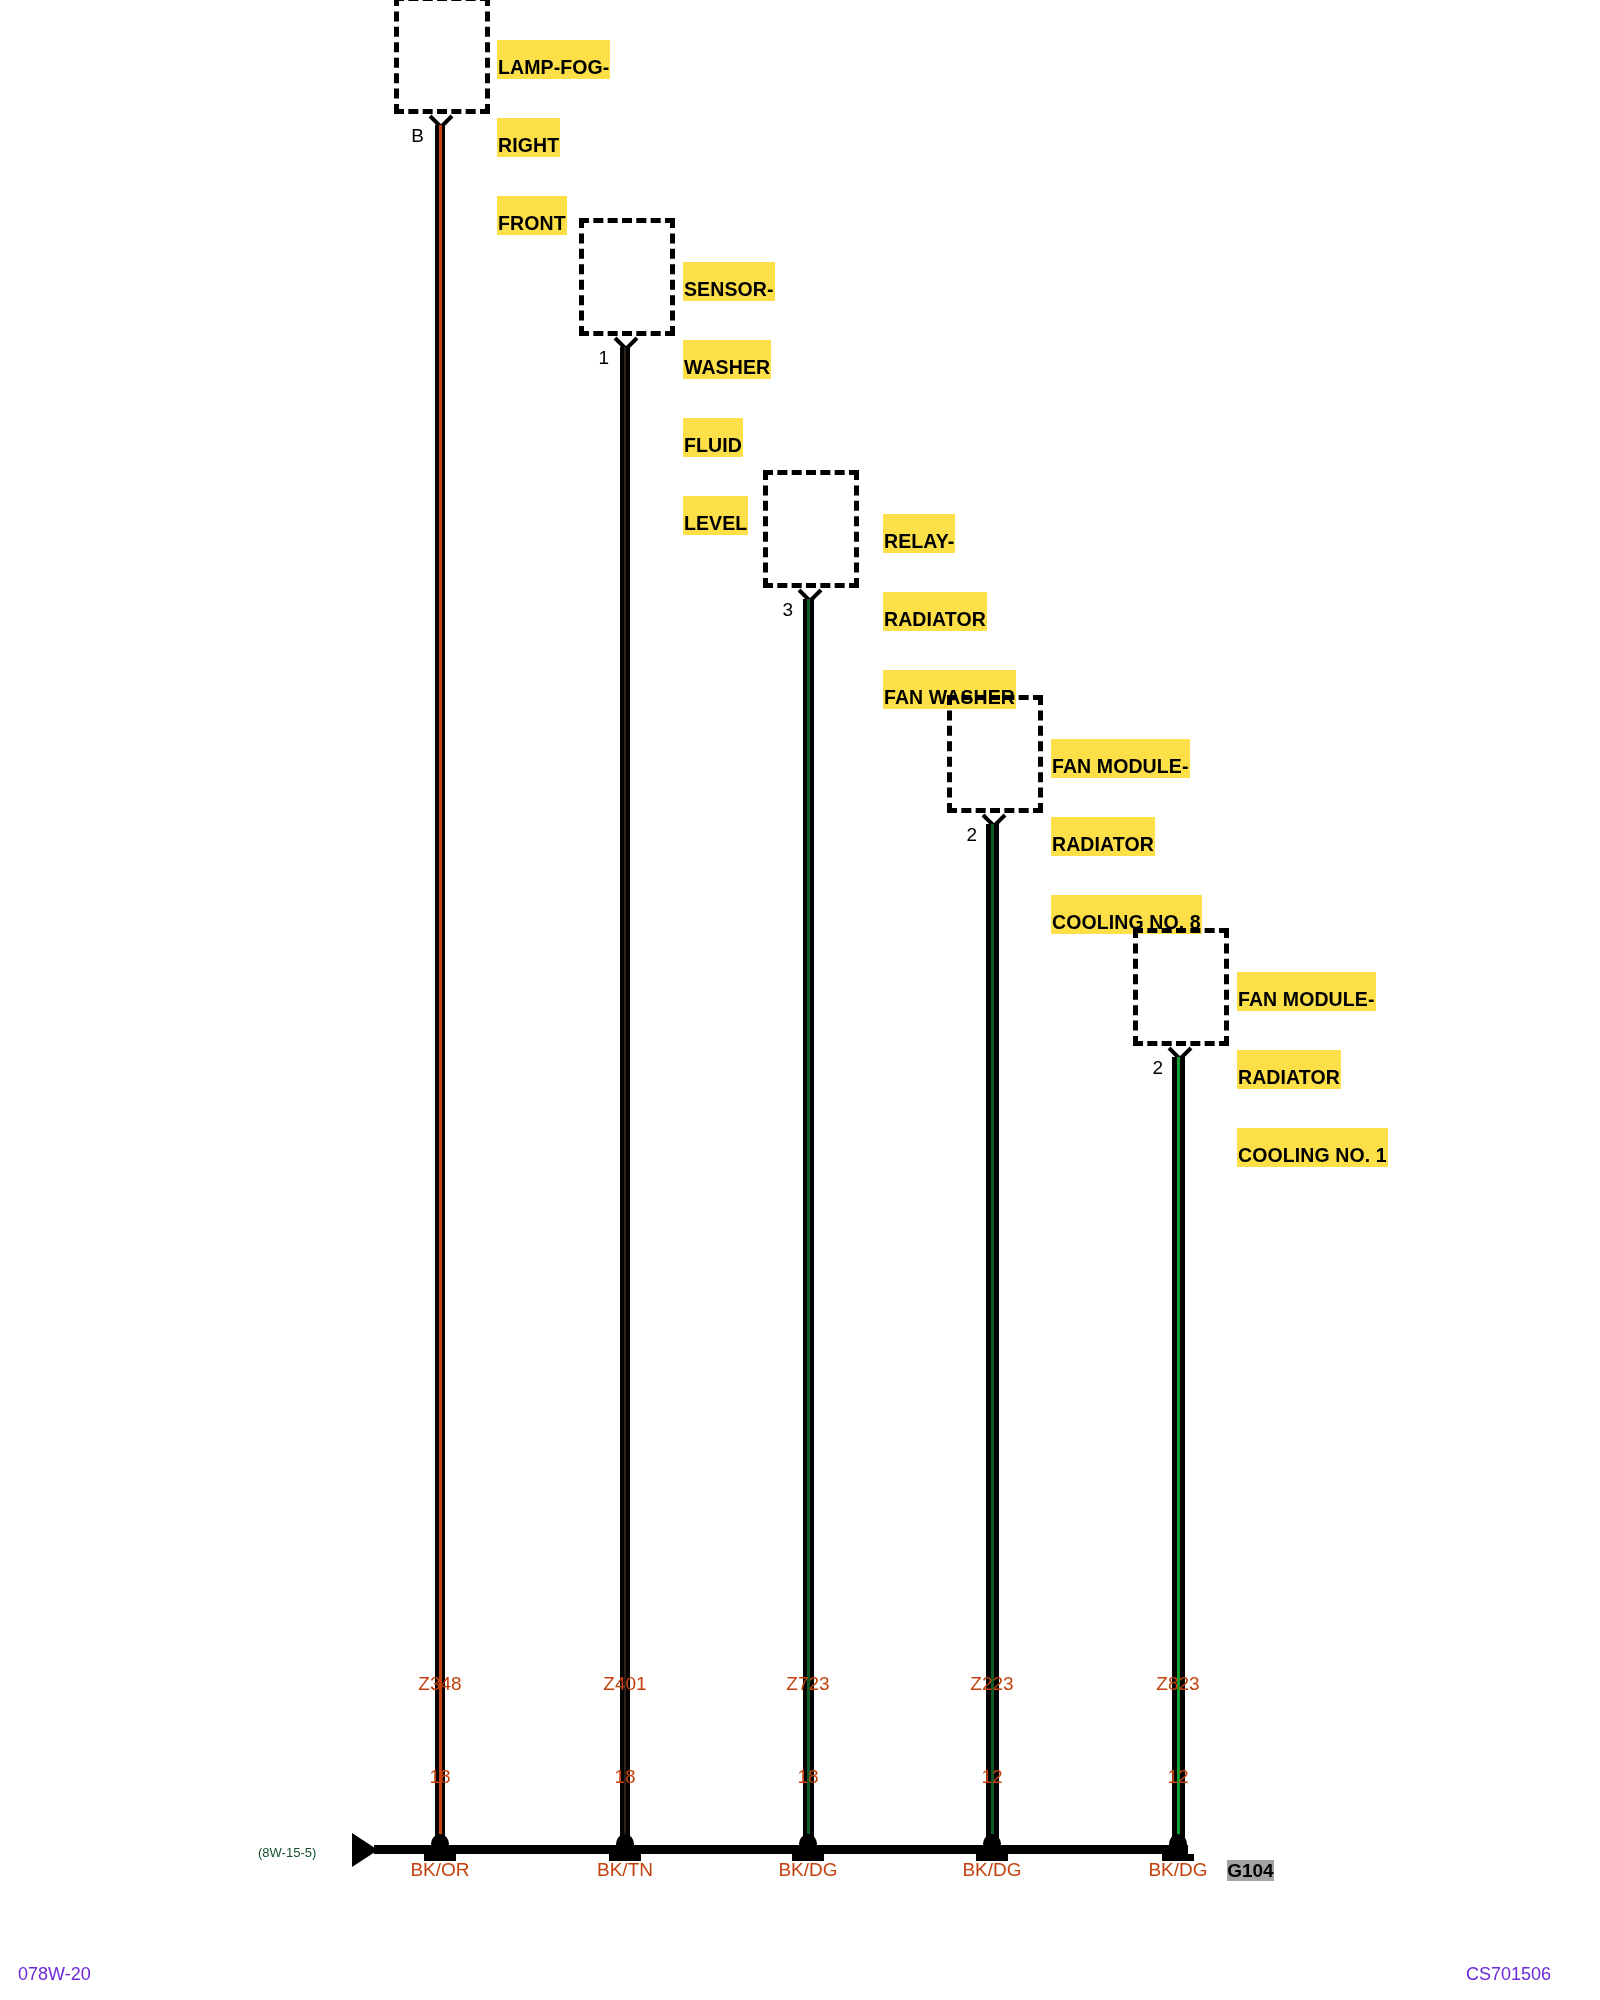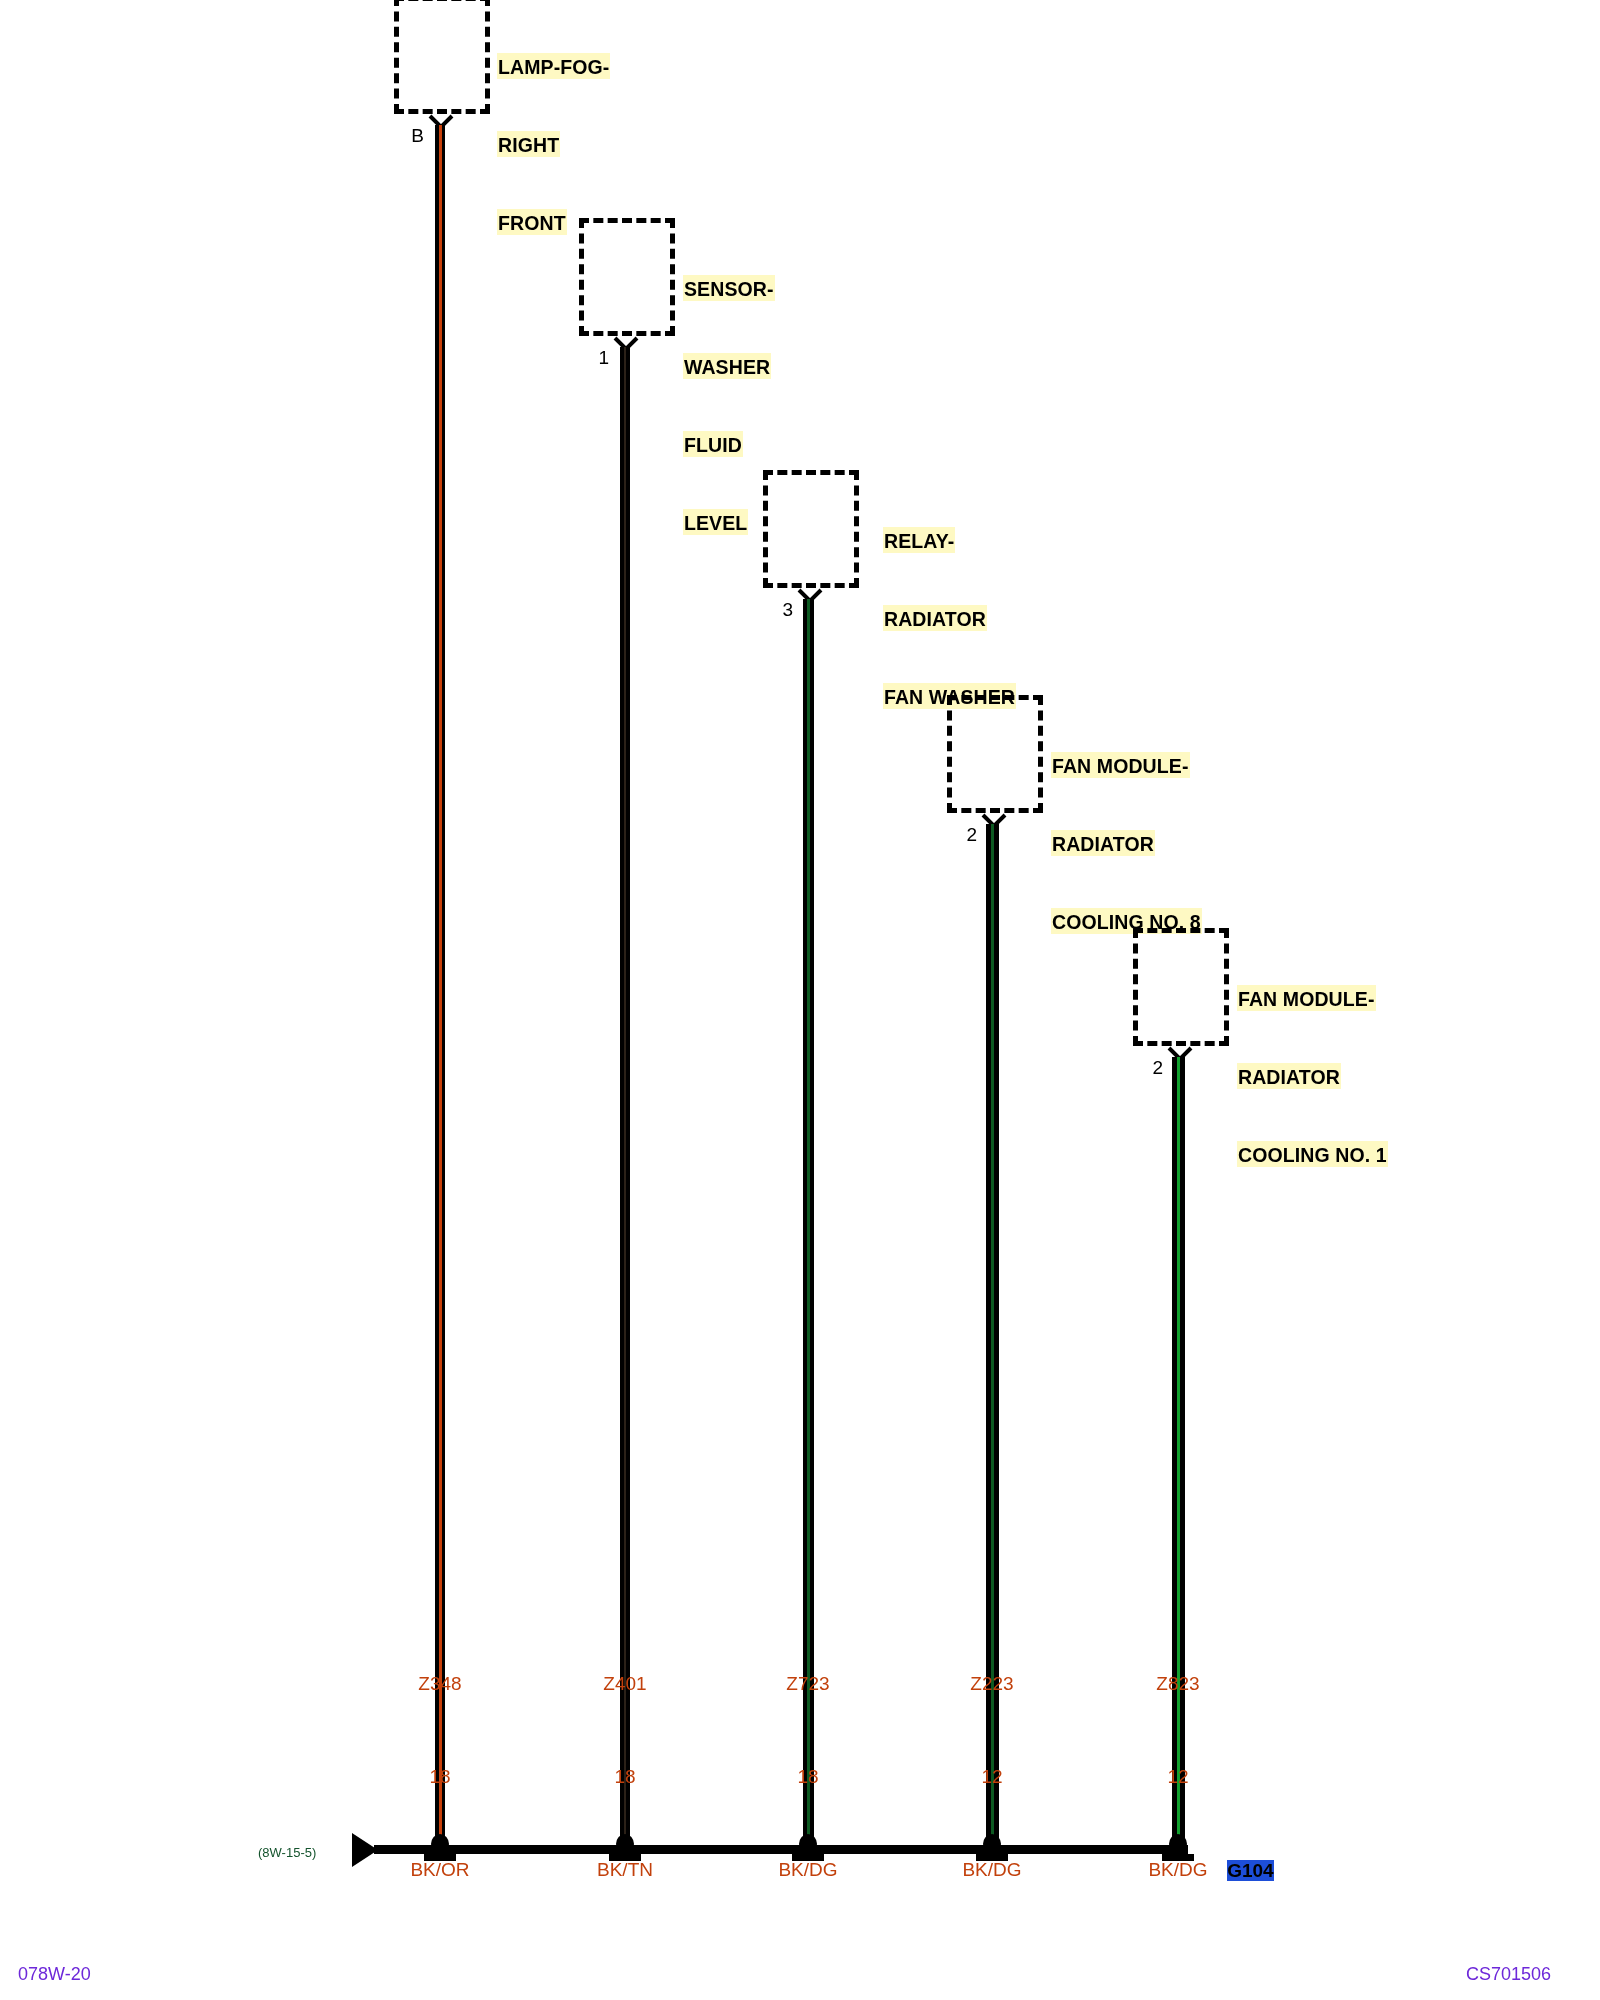"LAMP-FOG-" .comp-label span.hl { background: #fef9c3 -> #fde047; padding: 3px 1px 1px 1px -> 16px 1px 1px 1px }
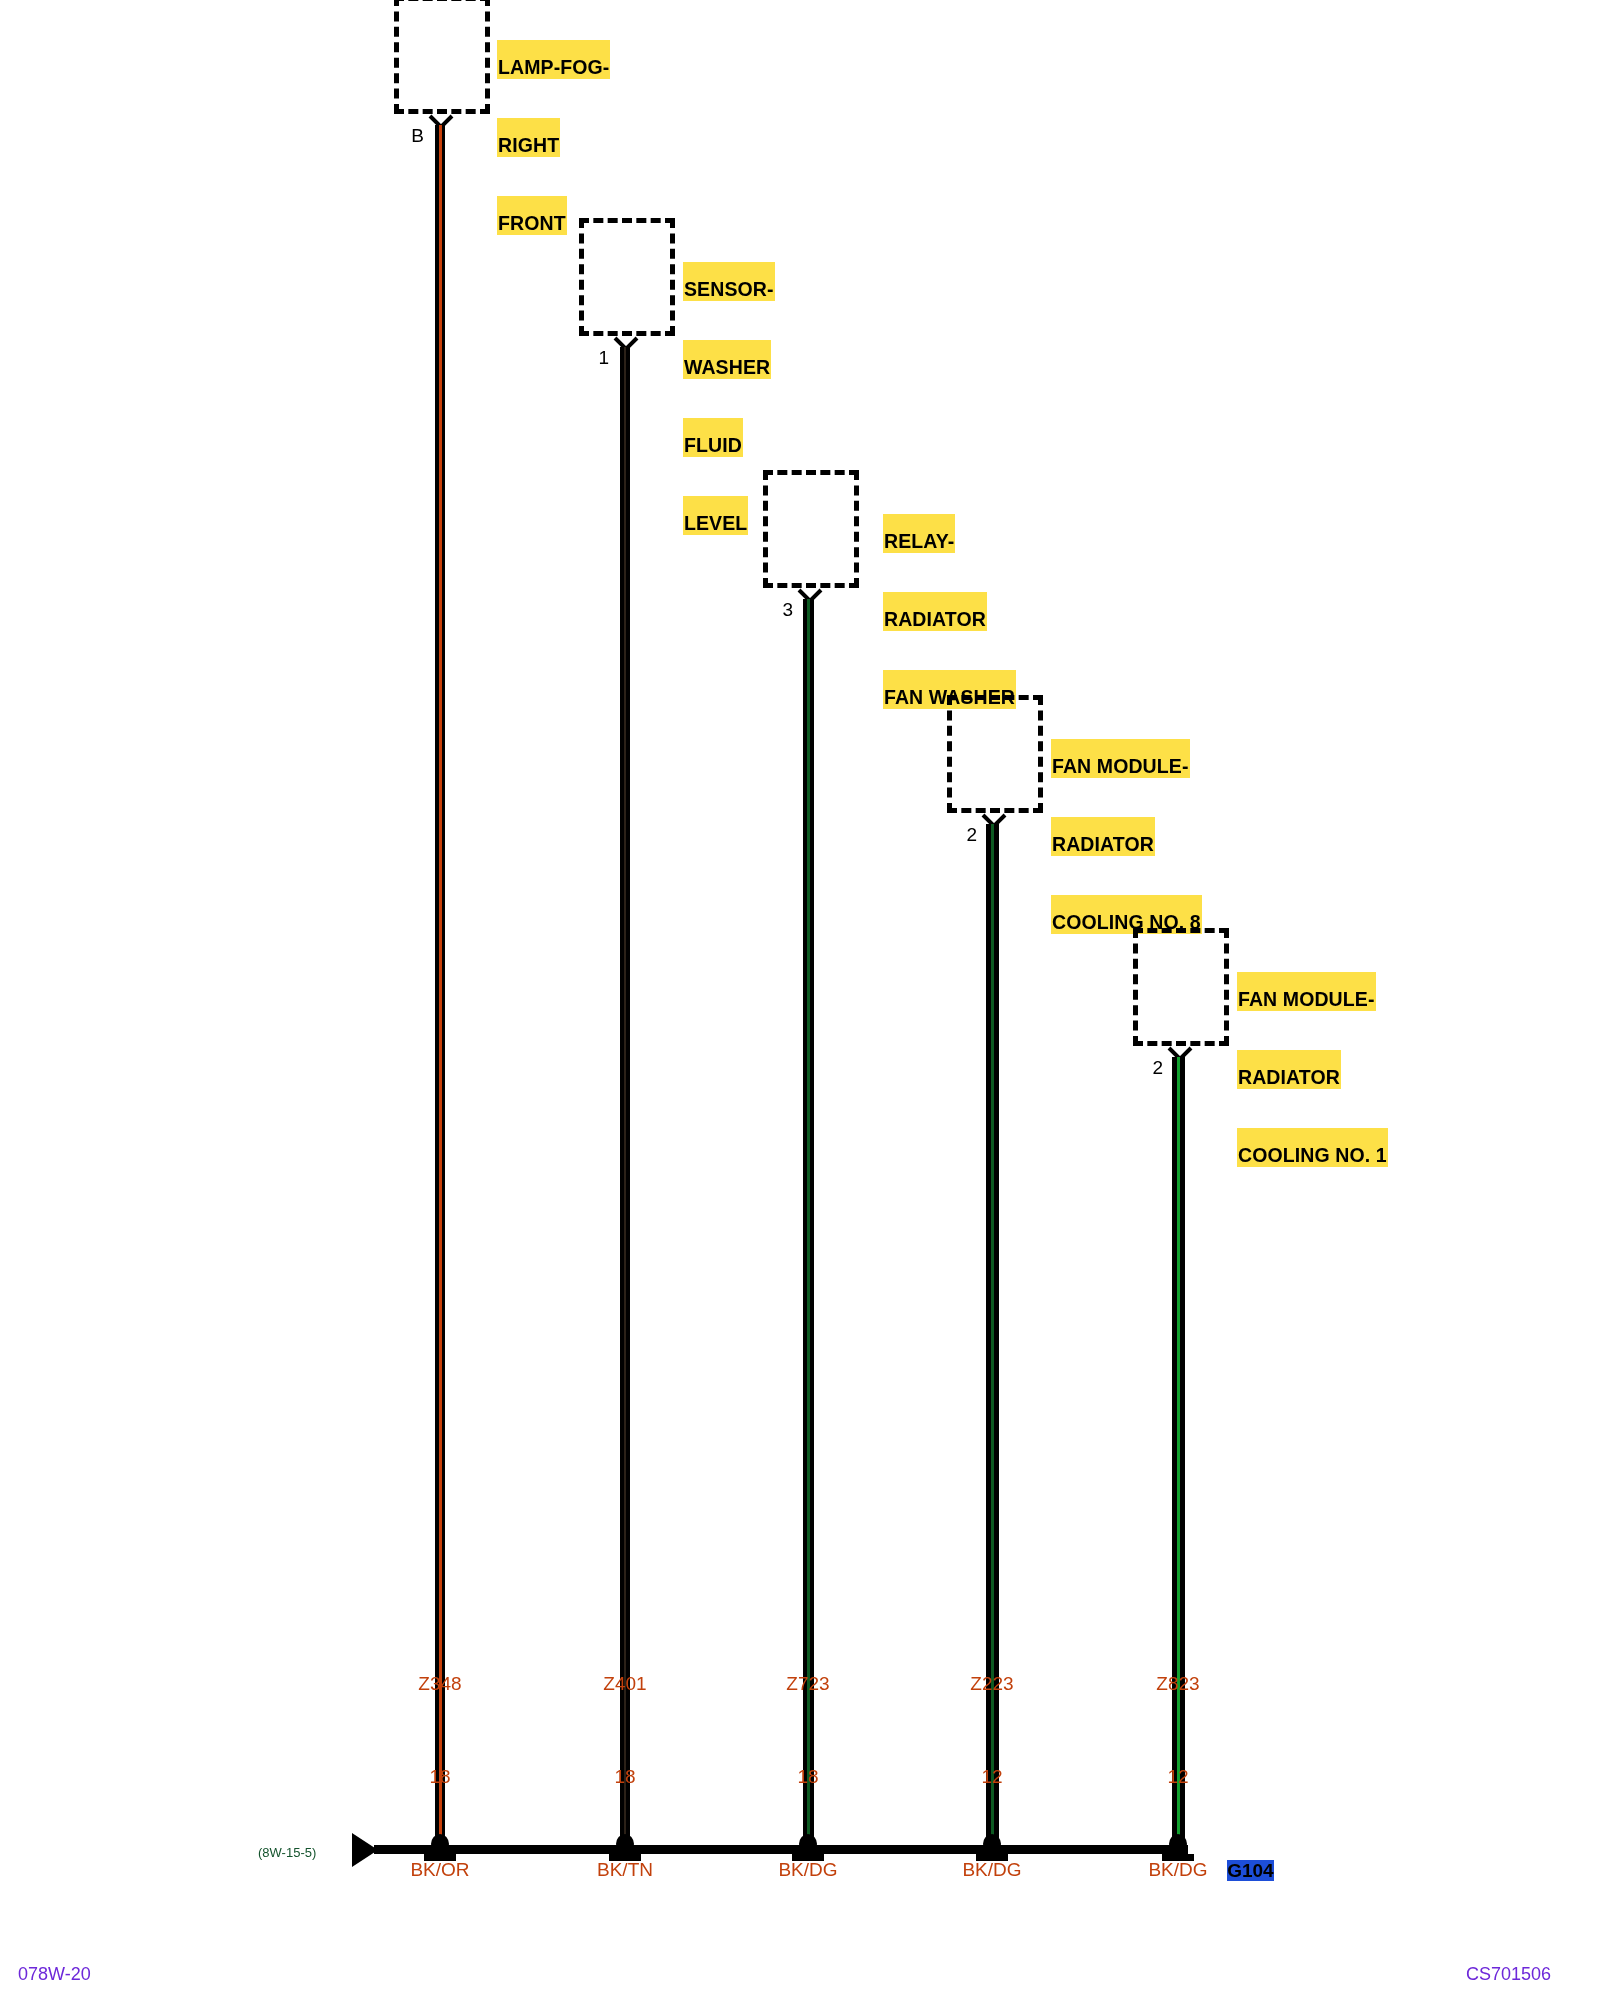"G104" .gnd-name span.hl { background: #1d4ed8 -> #a3a3a3 }
